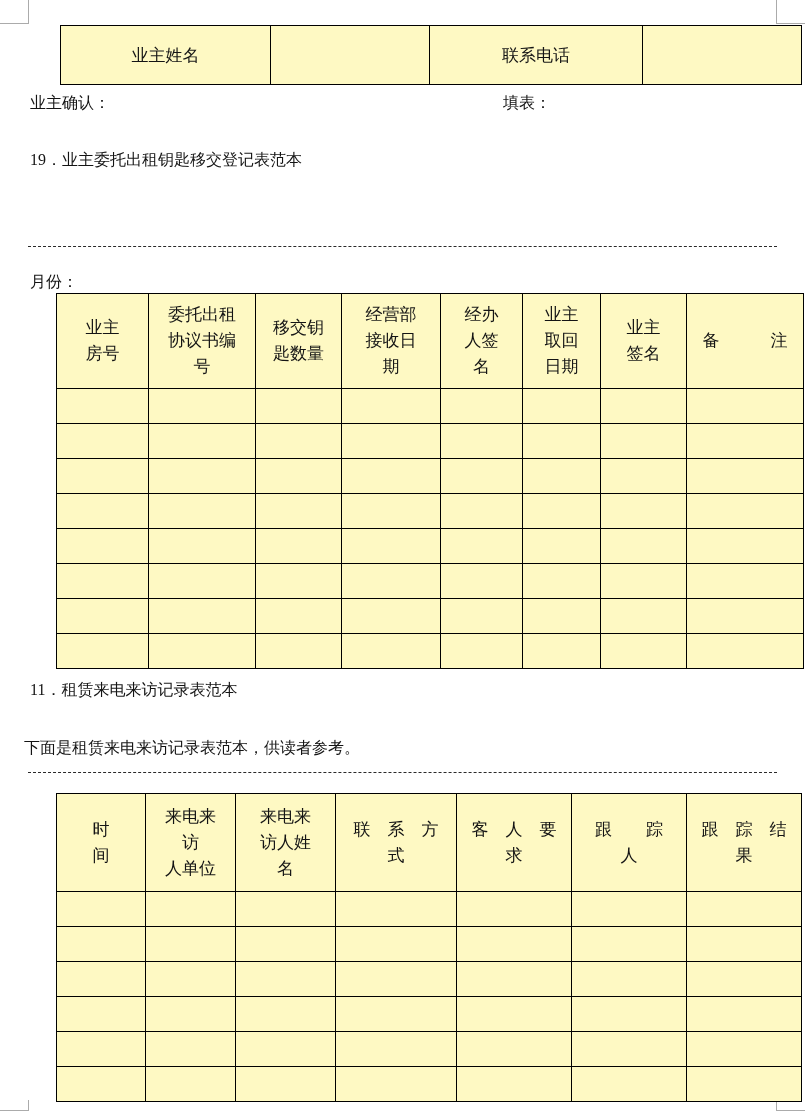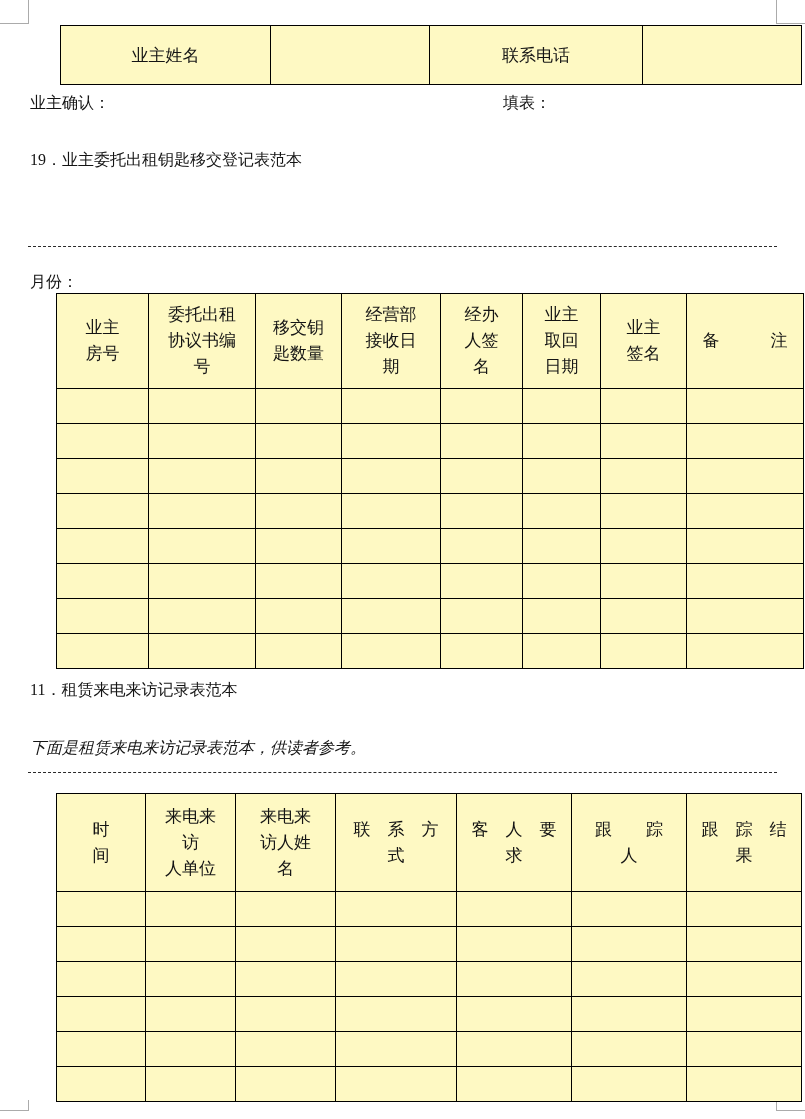"下面是租赁来电来访记录表范本，供读者参考。" div.text { font-style: italic -> none; left: 30px -> 24px }
